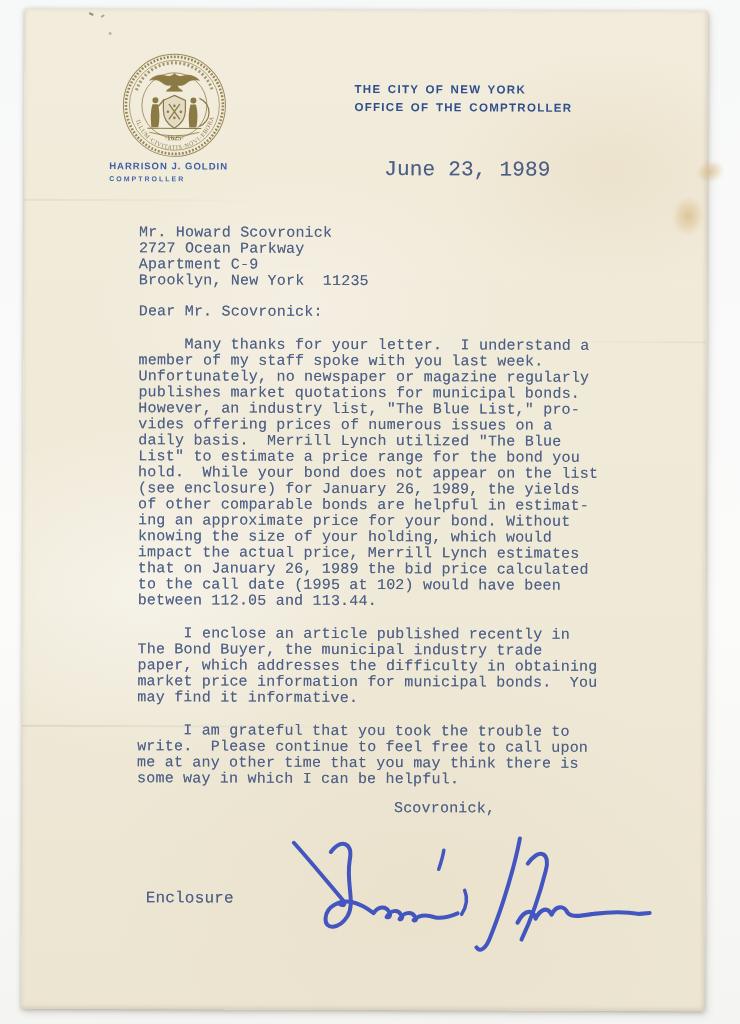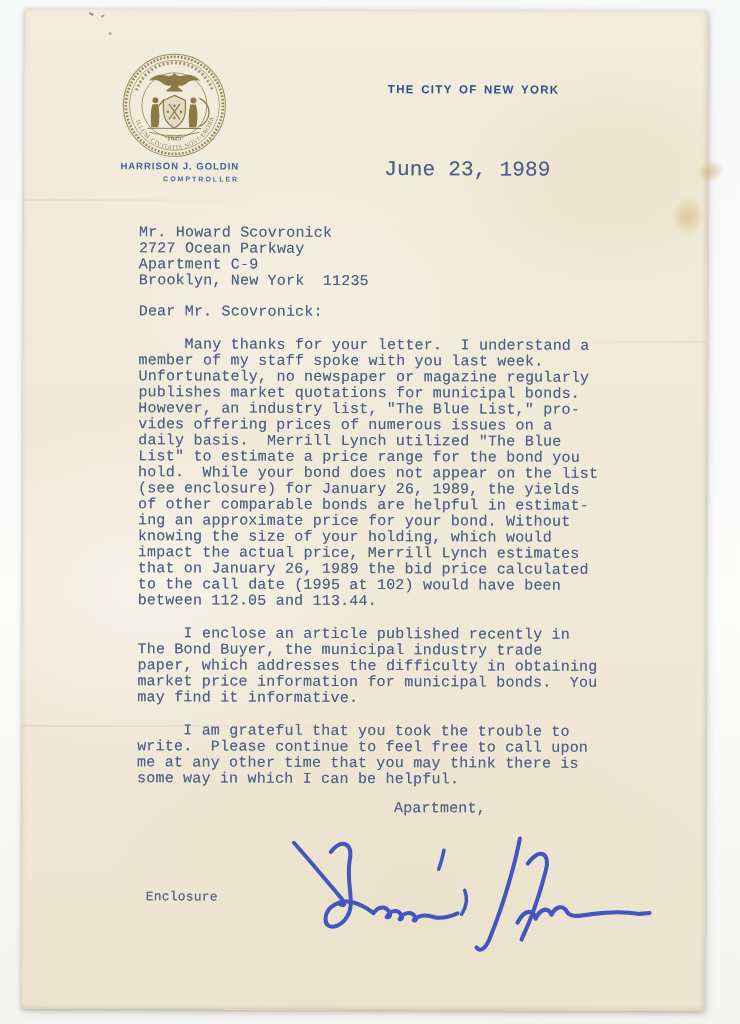"THE CITY OF NEW YORK" .office-block { text-align: right -> left }
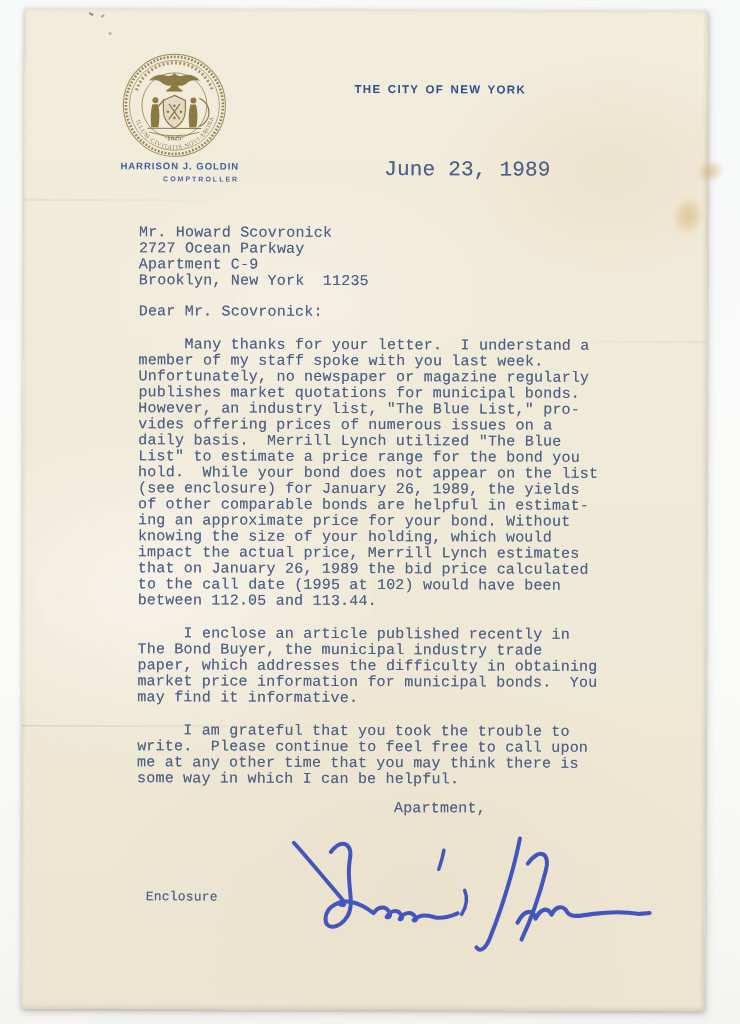"OFFICE OF THE COMPTROLLER" div.office-line { html: none -> <div>OFFICE OF THE COMPTROLLER</div> }
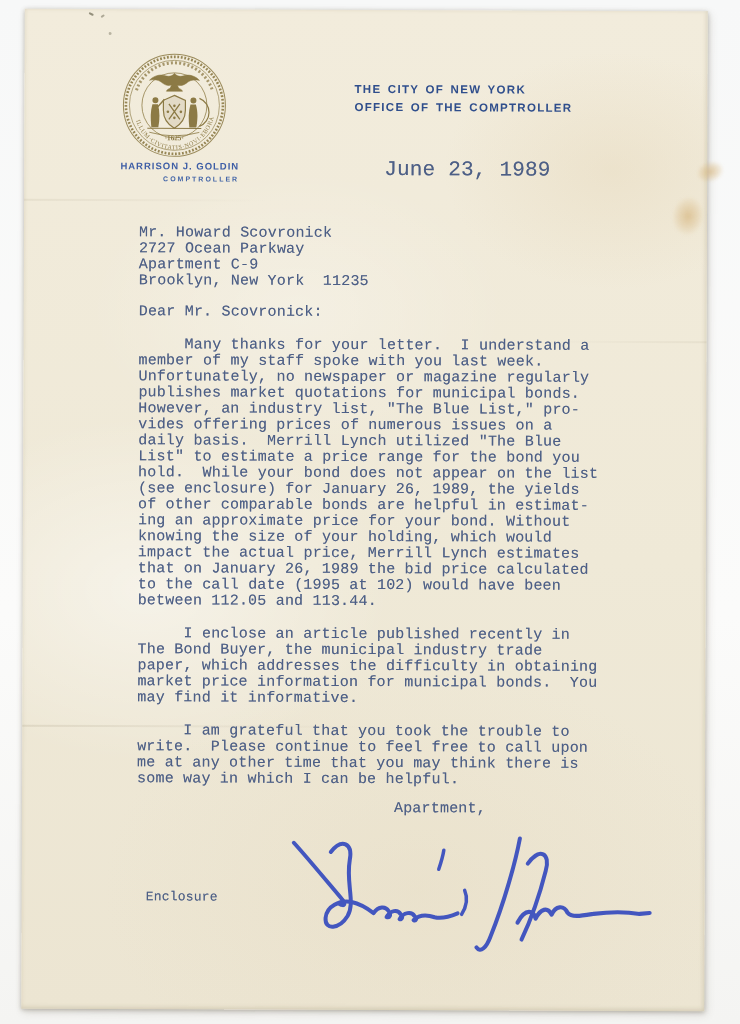"HARRISON J. GOLDIN" .name-block { text-align: right -> left }
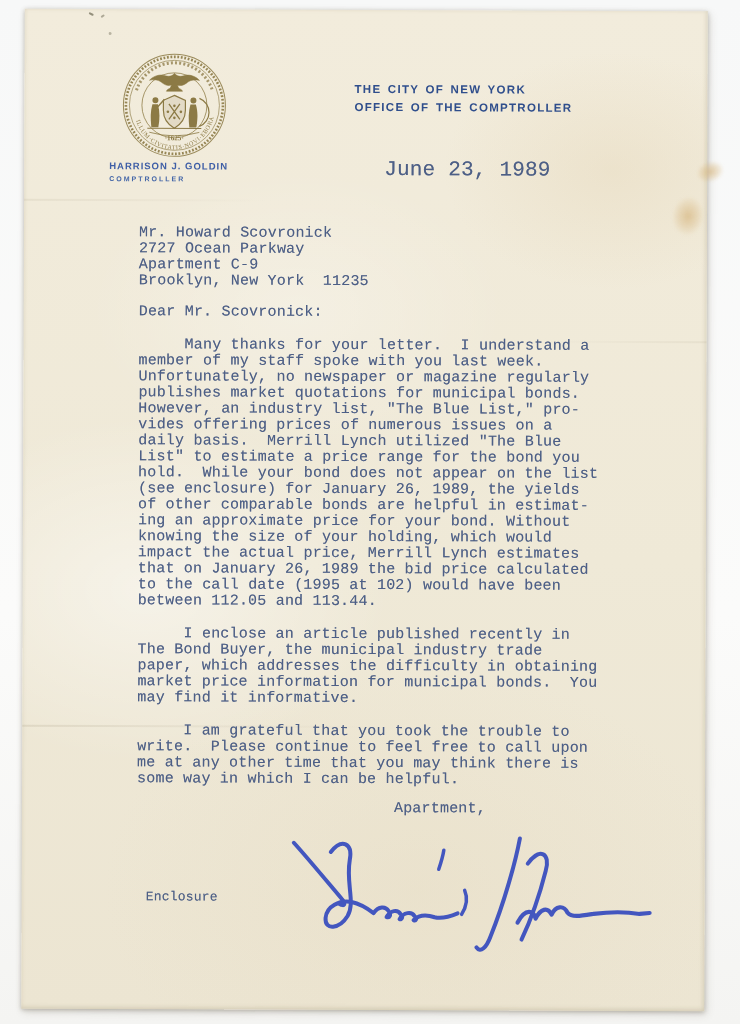"Apartment," div.tline { text: Apartment -> Scovronick }
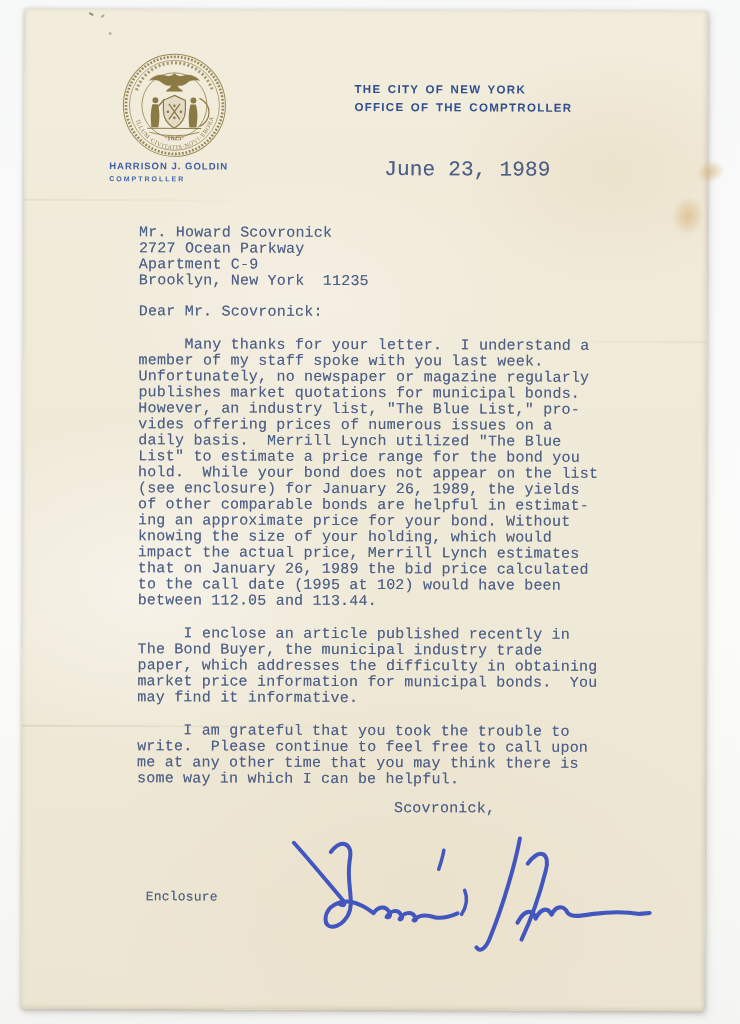"Enclosure" .enclosure { font-size: 13px -> 16px }
